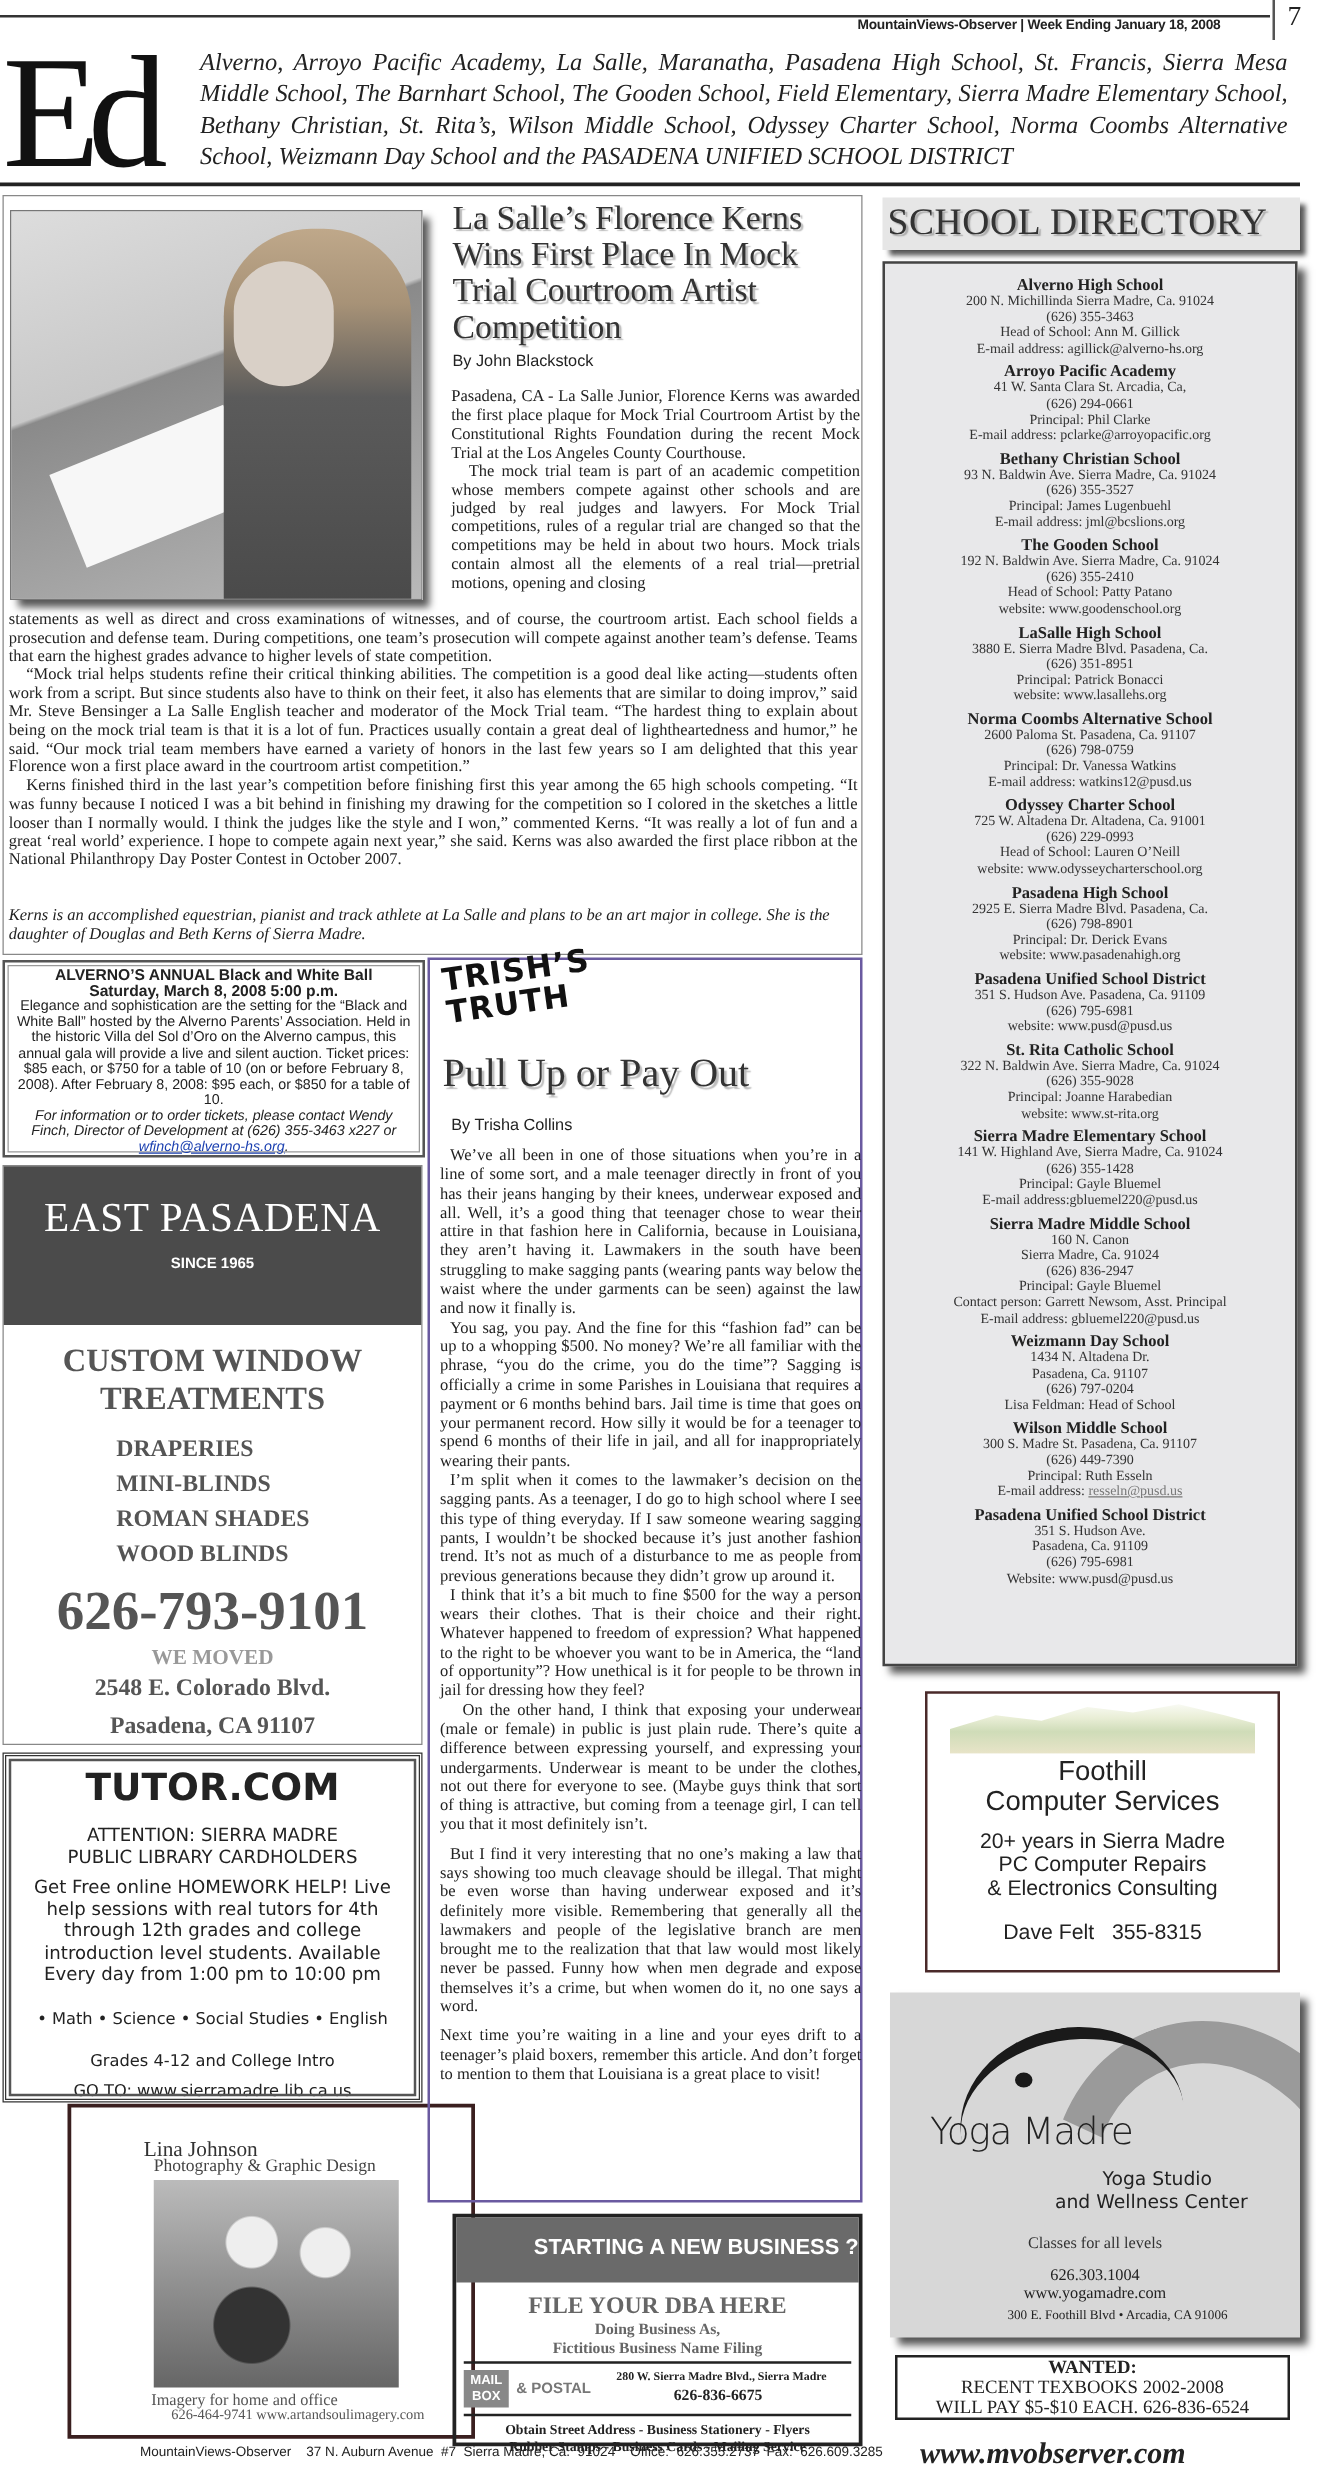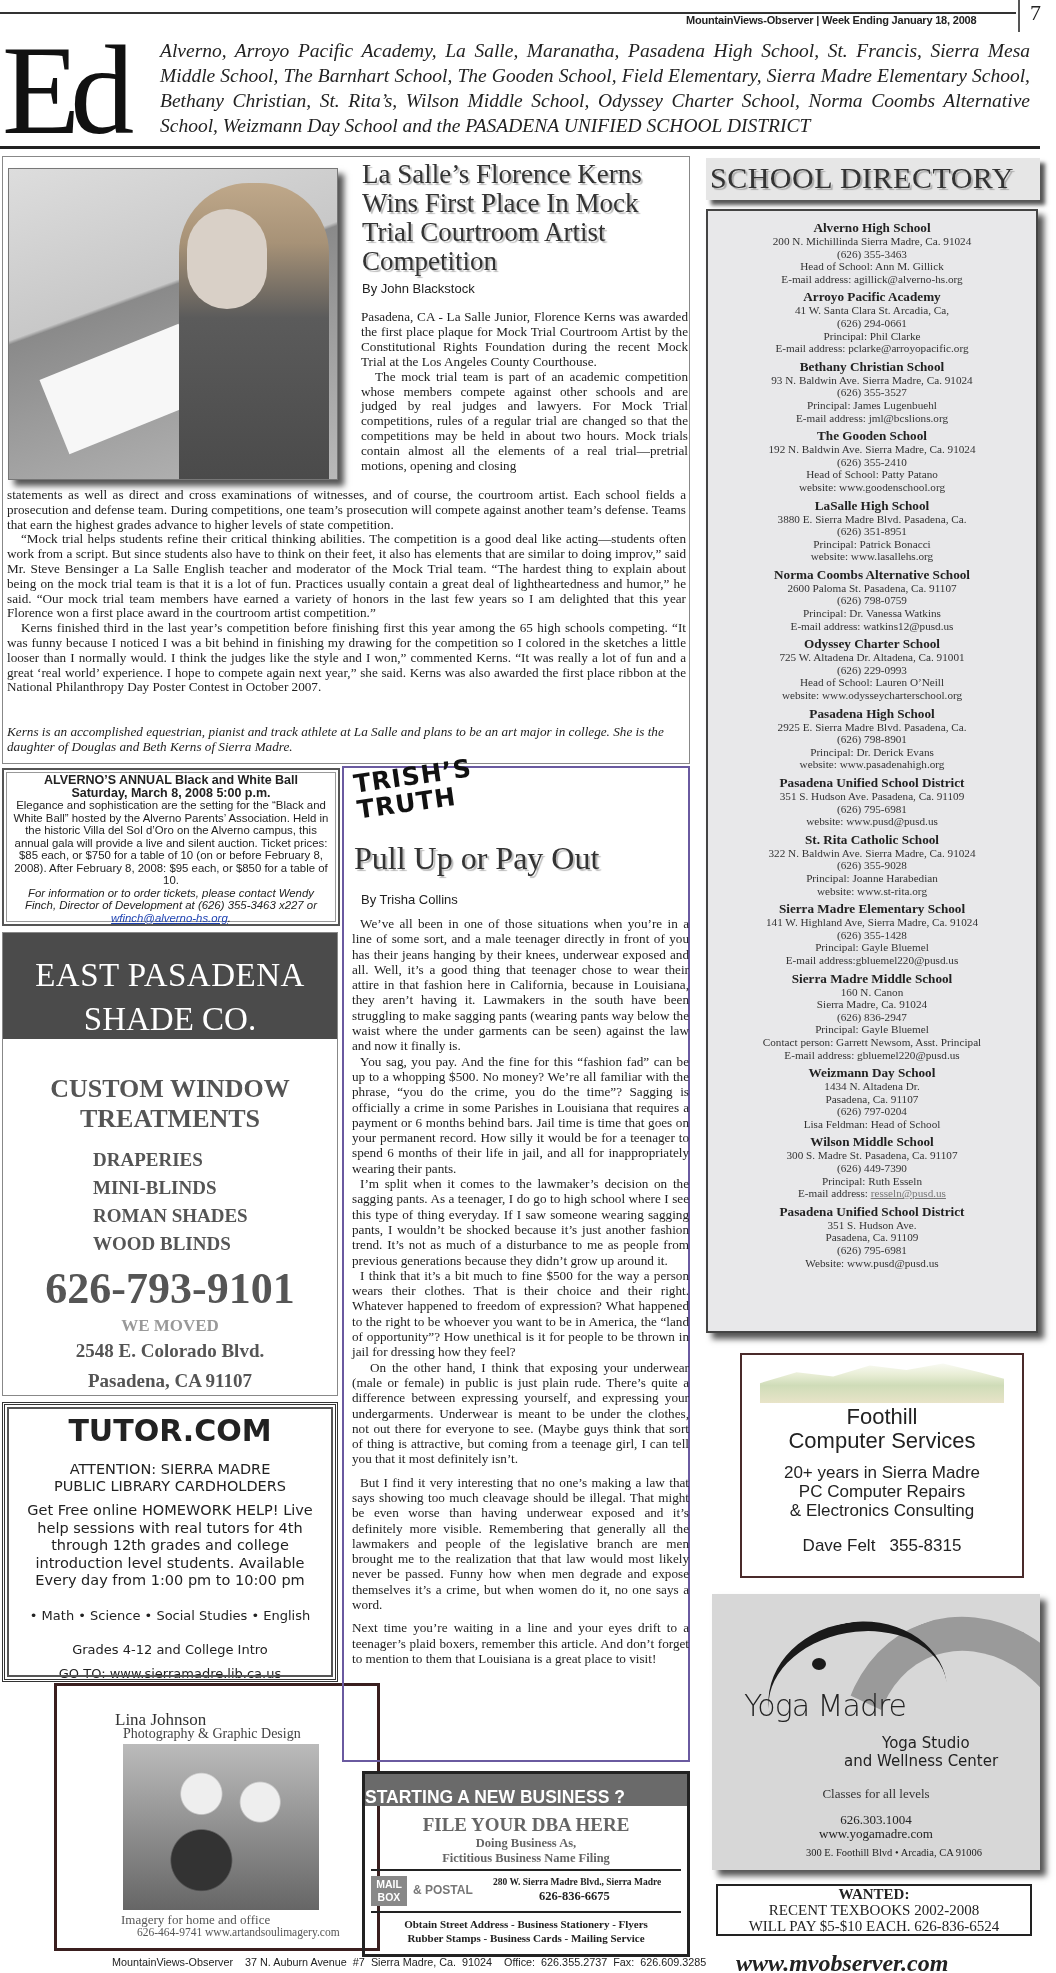"EAST PASADENA" .shade-top { height: 106px -> 127px }
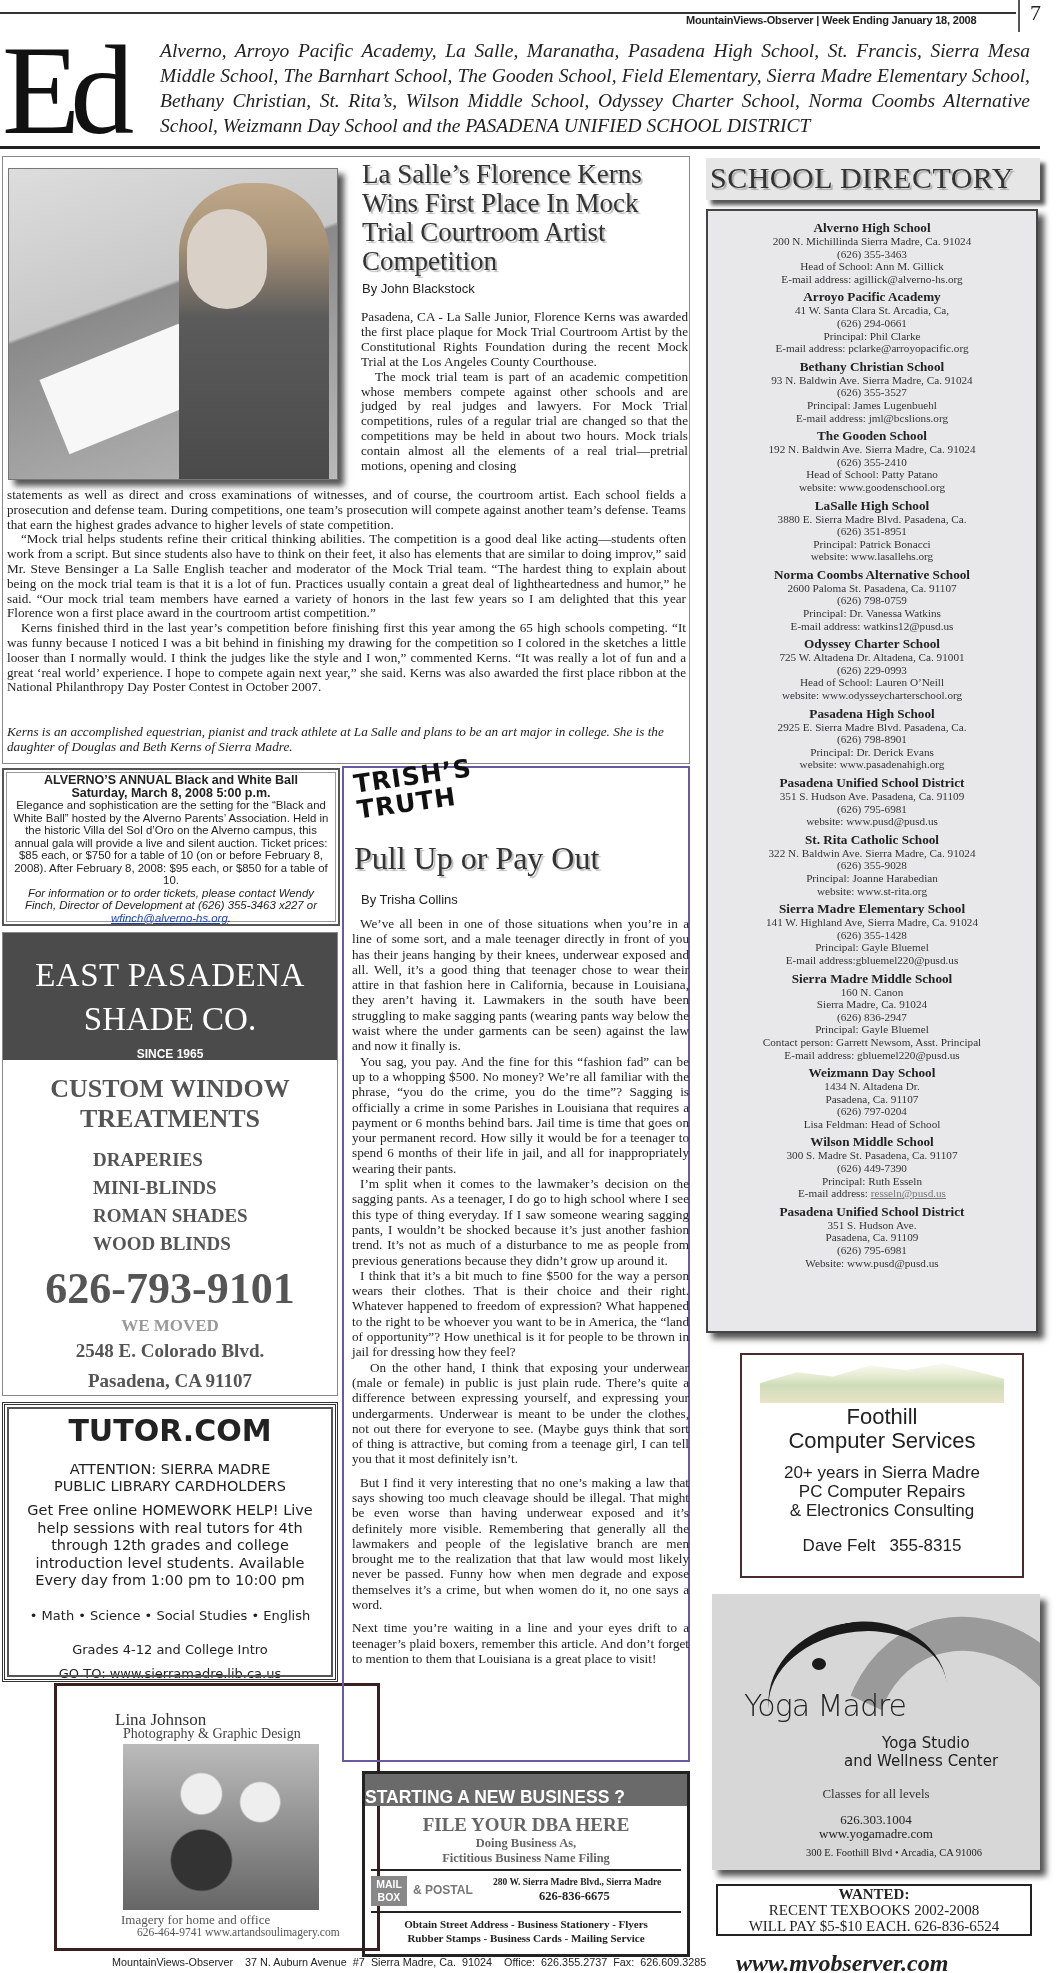"SHADE CO." div.n2 { html: <div>SHADE CO.</div> -> none }
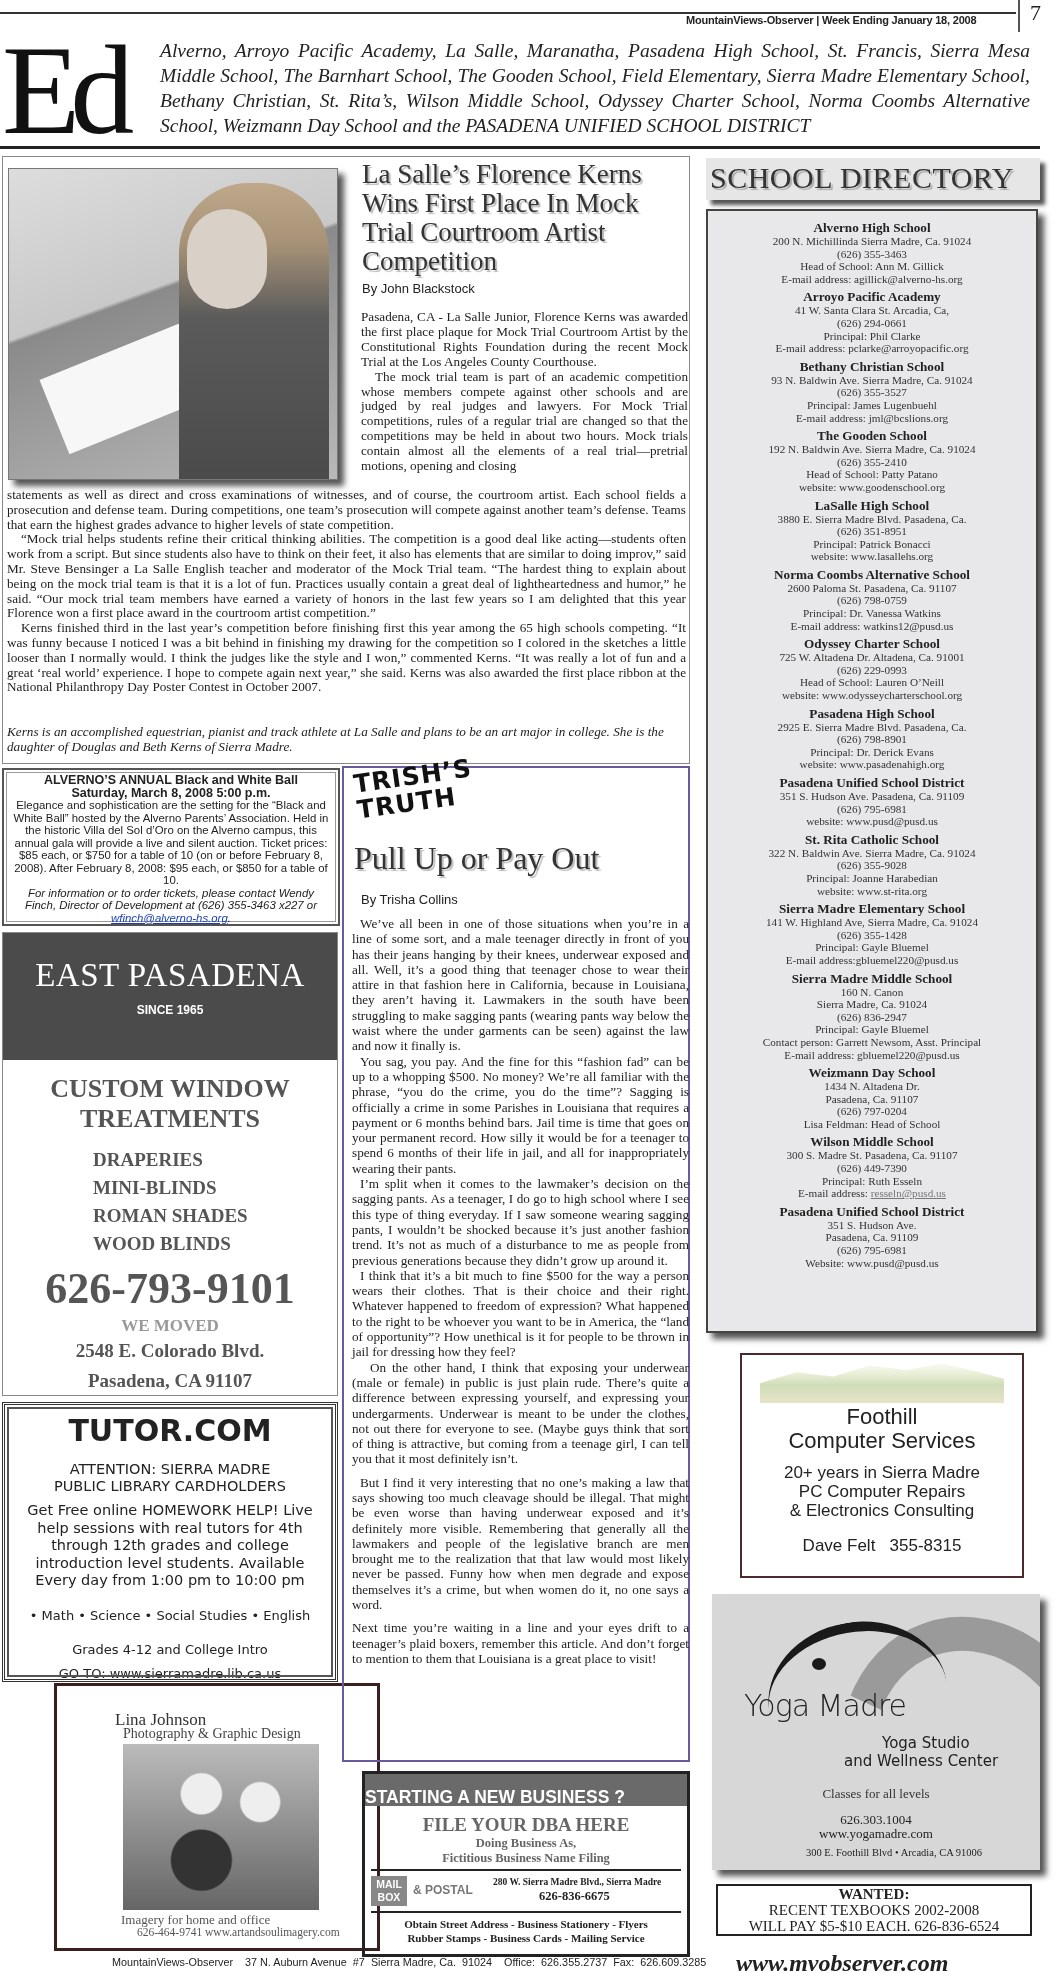"STARTING A NEW BUSINESS ?" .dba .head { height: 32px -> 52px; text-align: left -> right }
